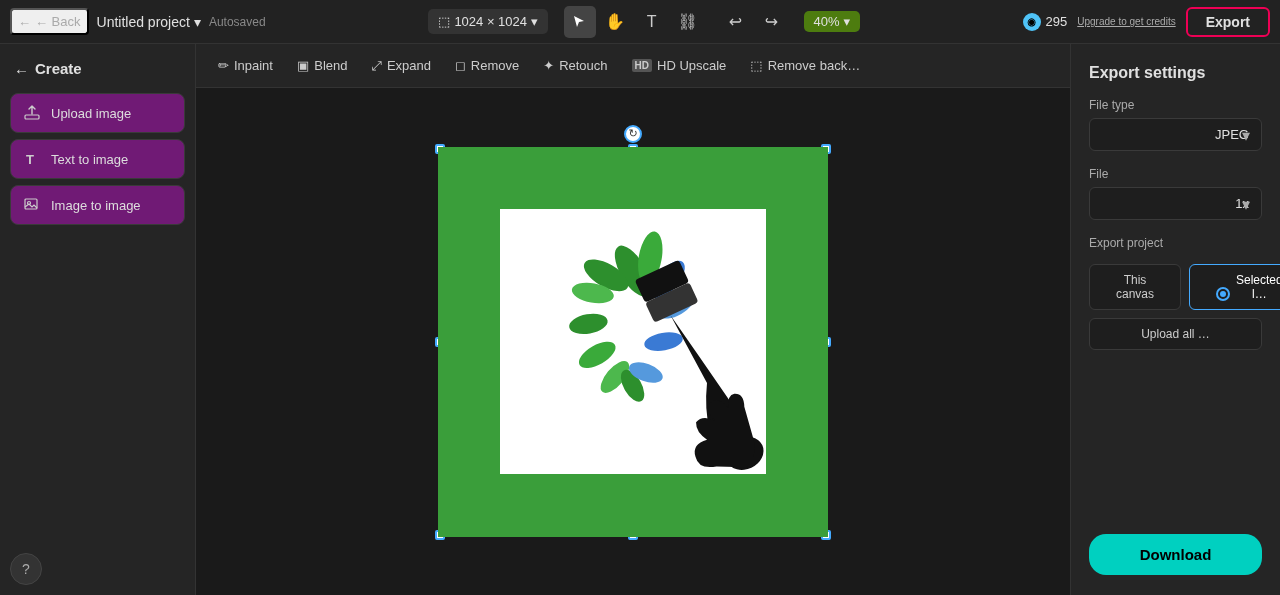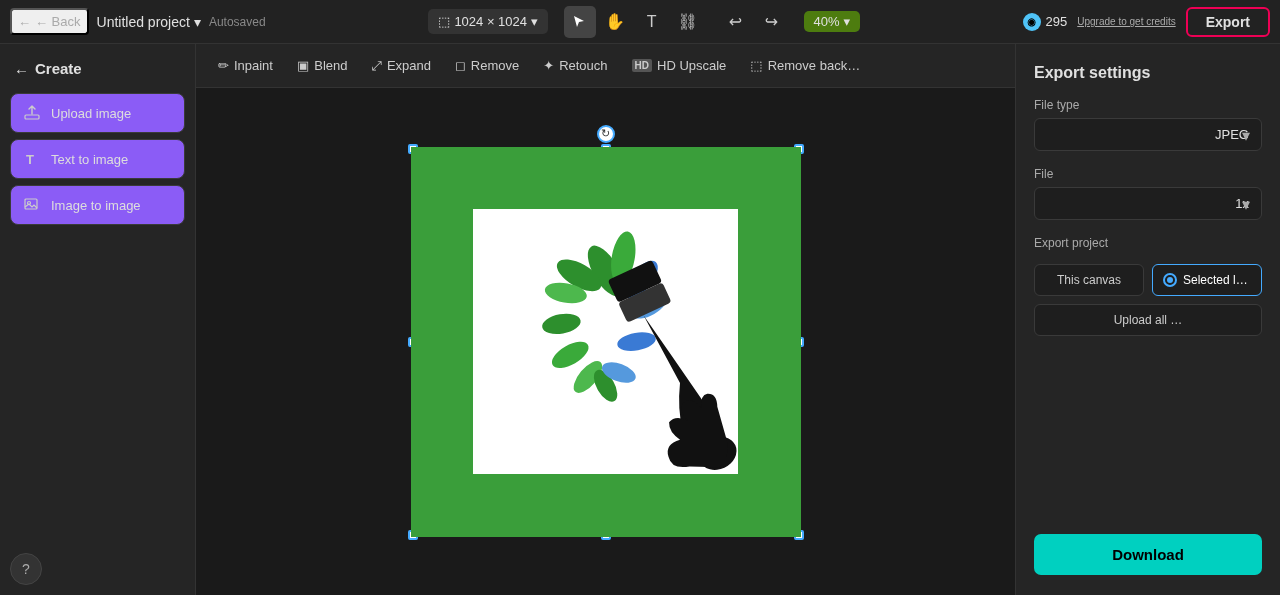"Export settings" .export-panel { width: 265px -> 210px }
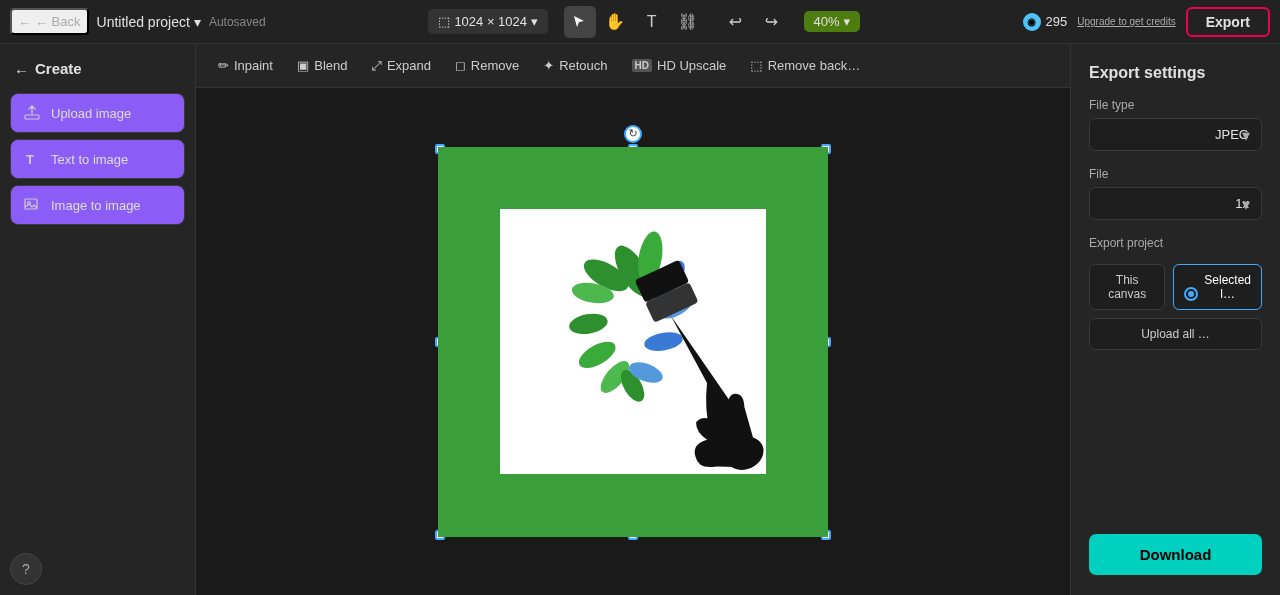"Upload image" .sidebar-item { background: #8b5cf6 -> #701a75 }
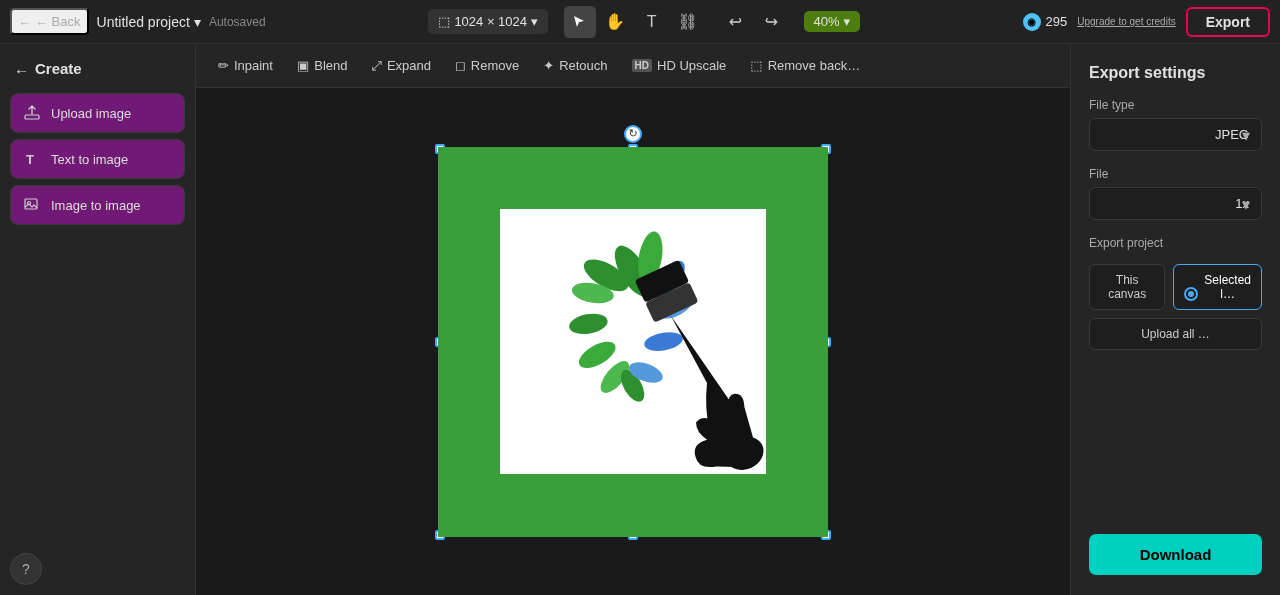"This canvas" .option-btn { padding: 8px 10px -> 8px 26px }
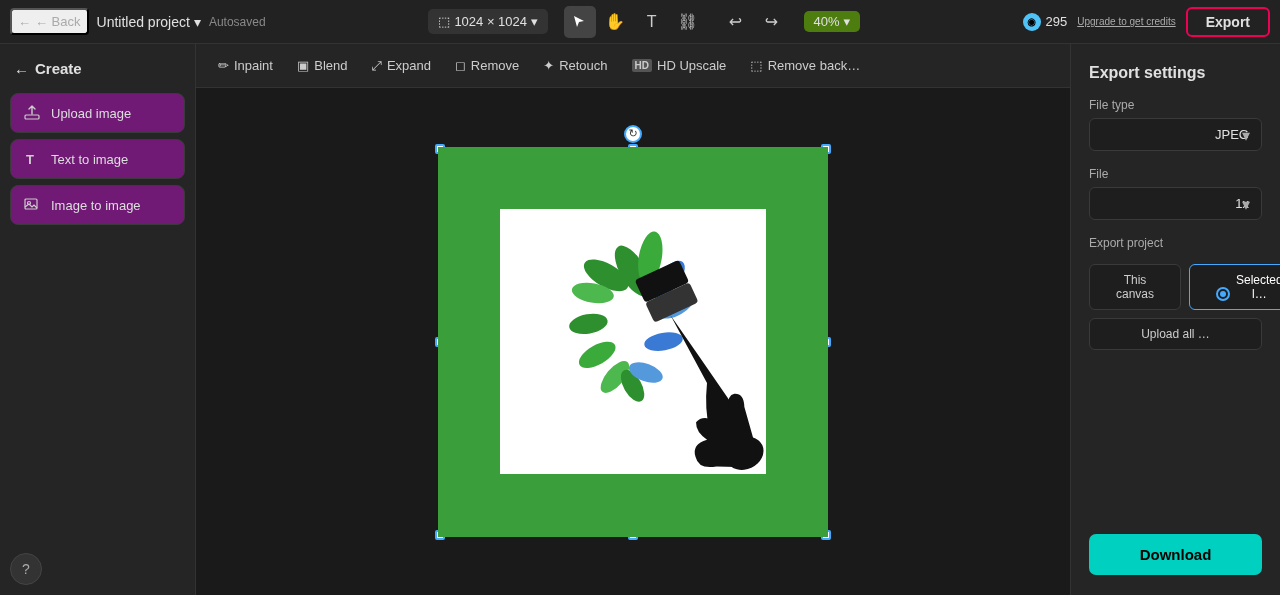"Download" .download-btn { border-radius: 7px -> 17px }
